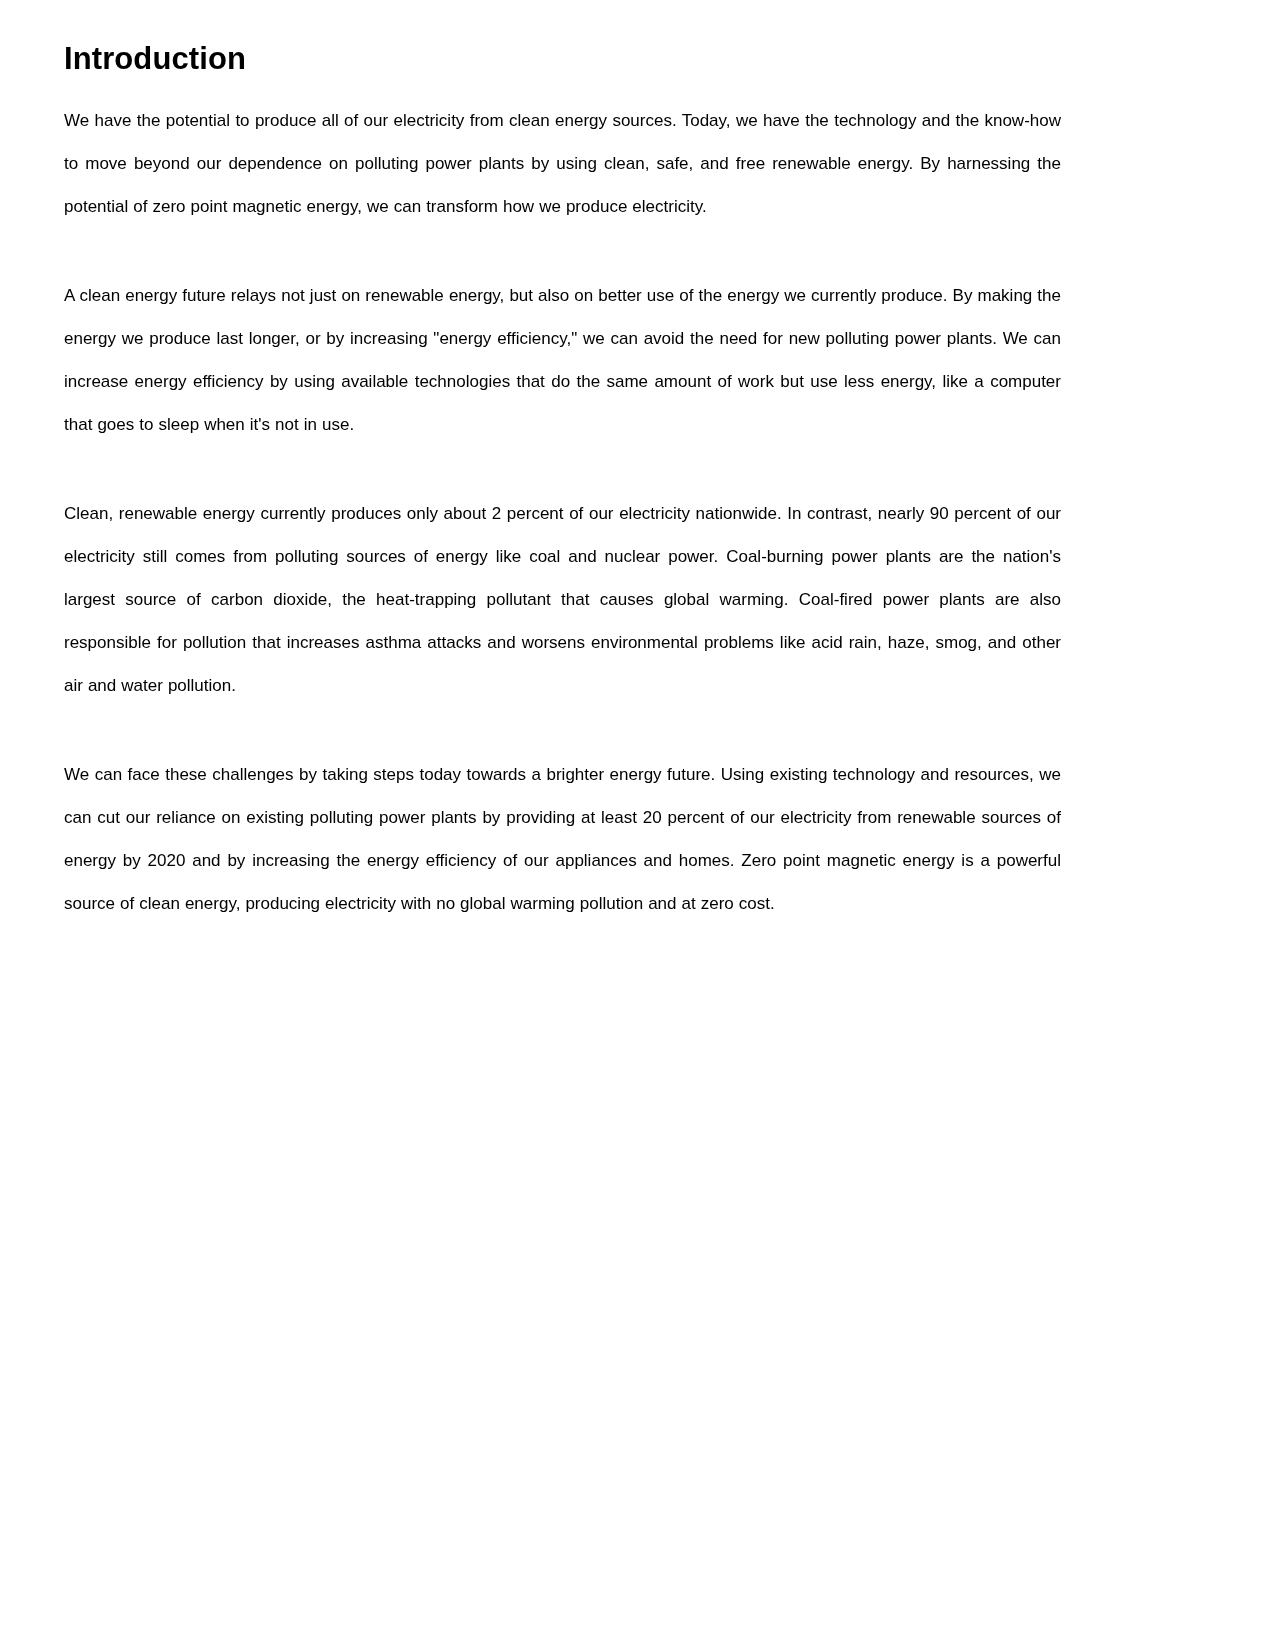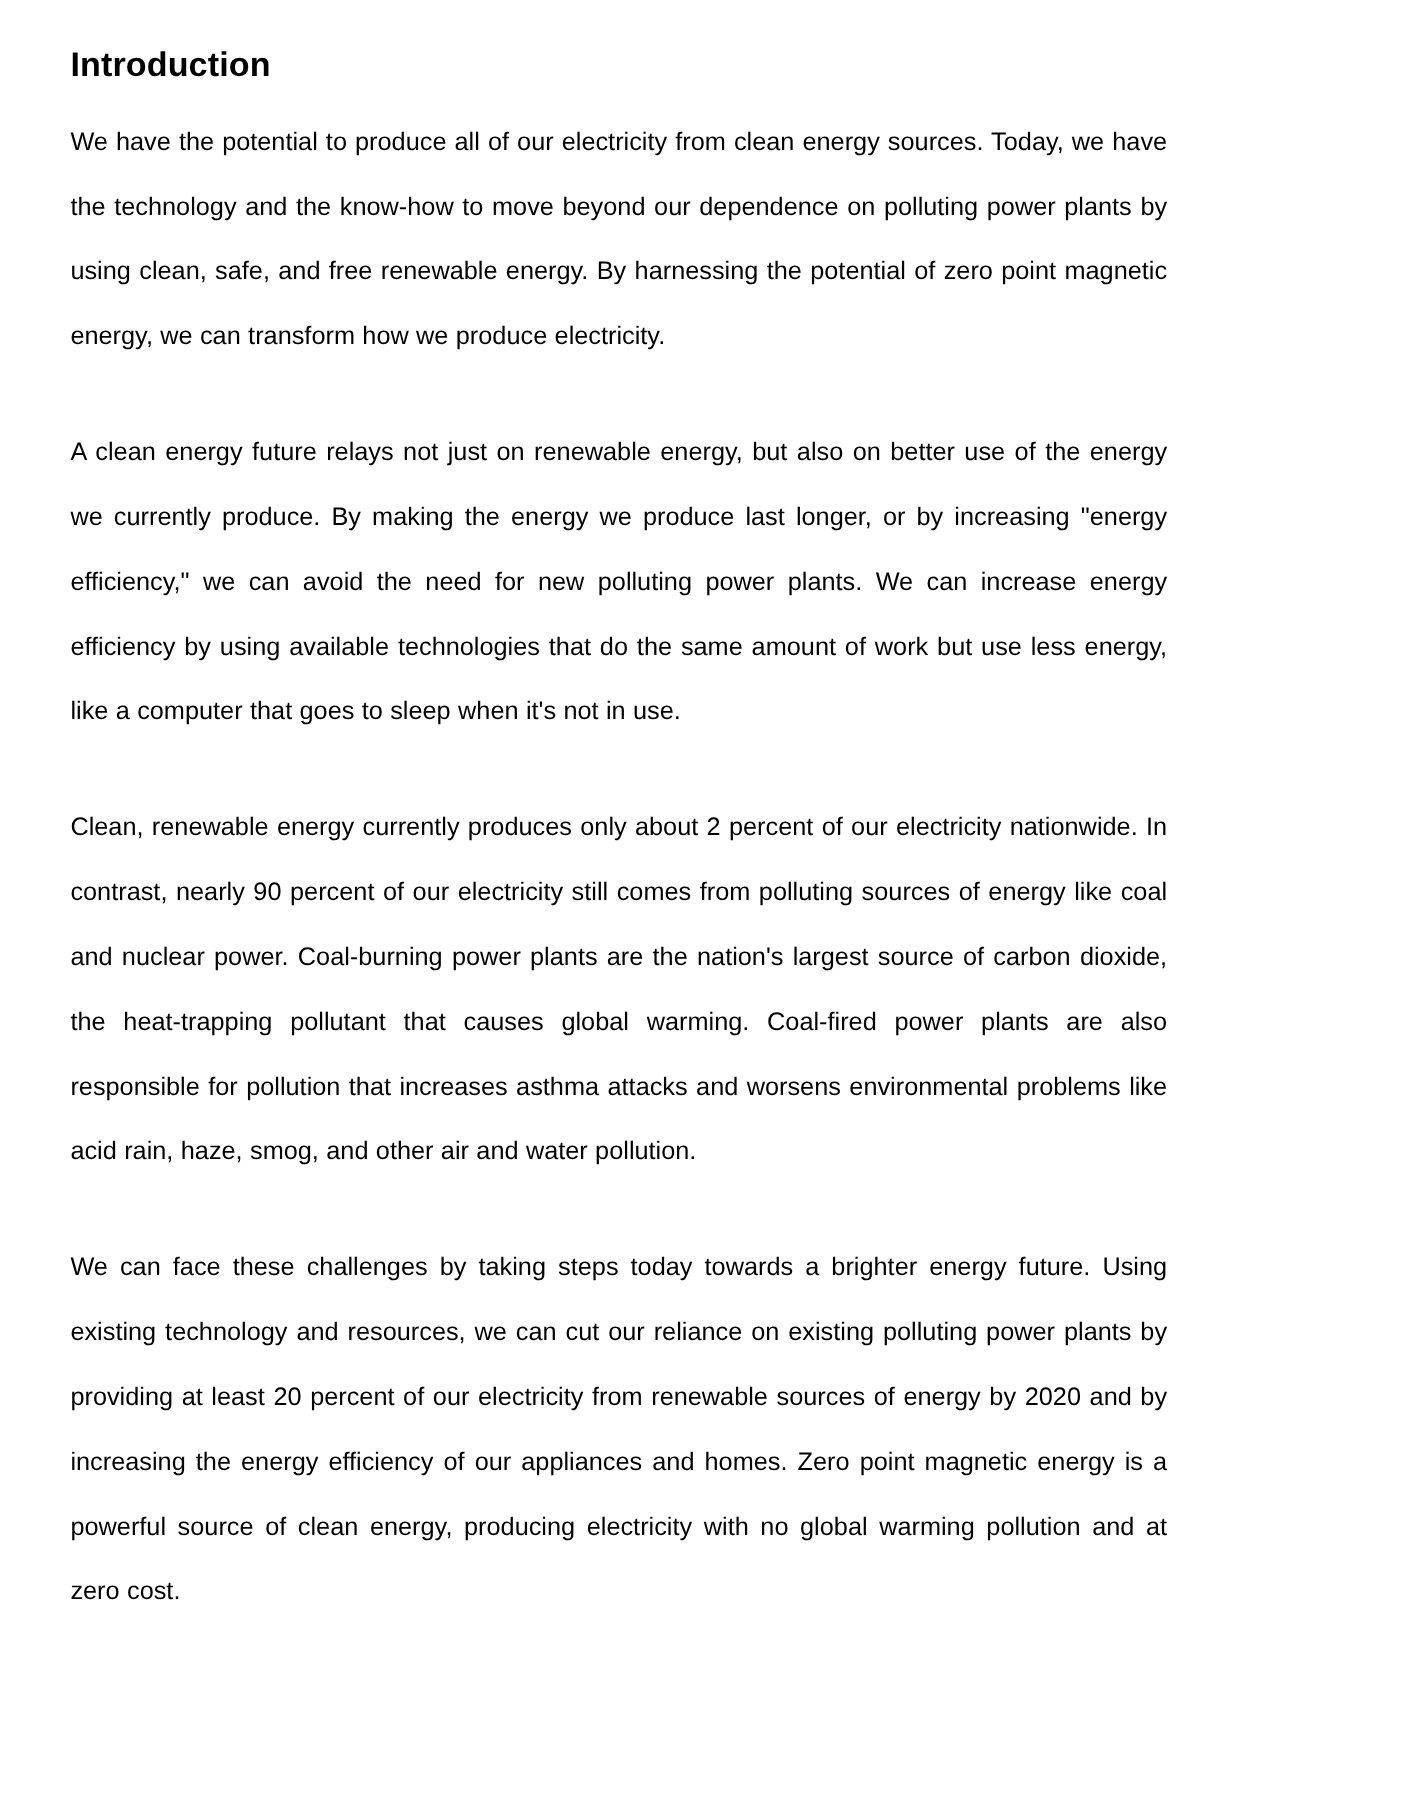"We have the potential to" .paragraph { font-size: 23px -> 17px; line-height: 59px -> 43px }
